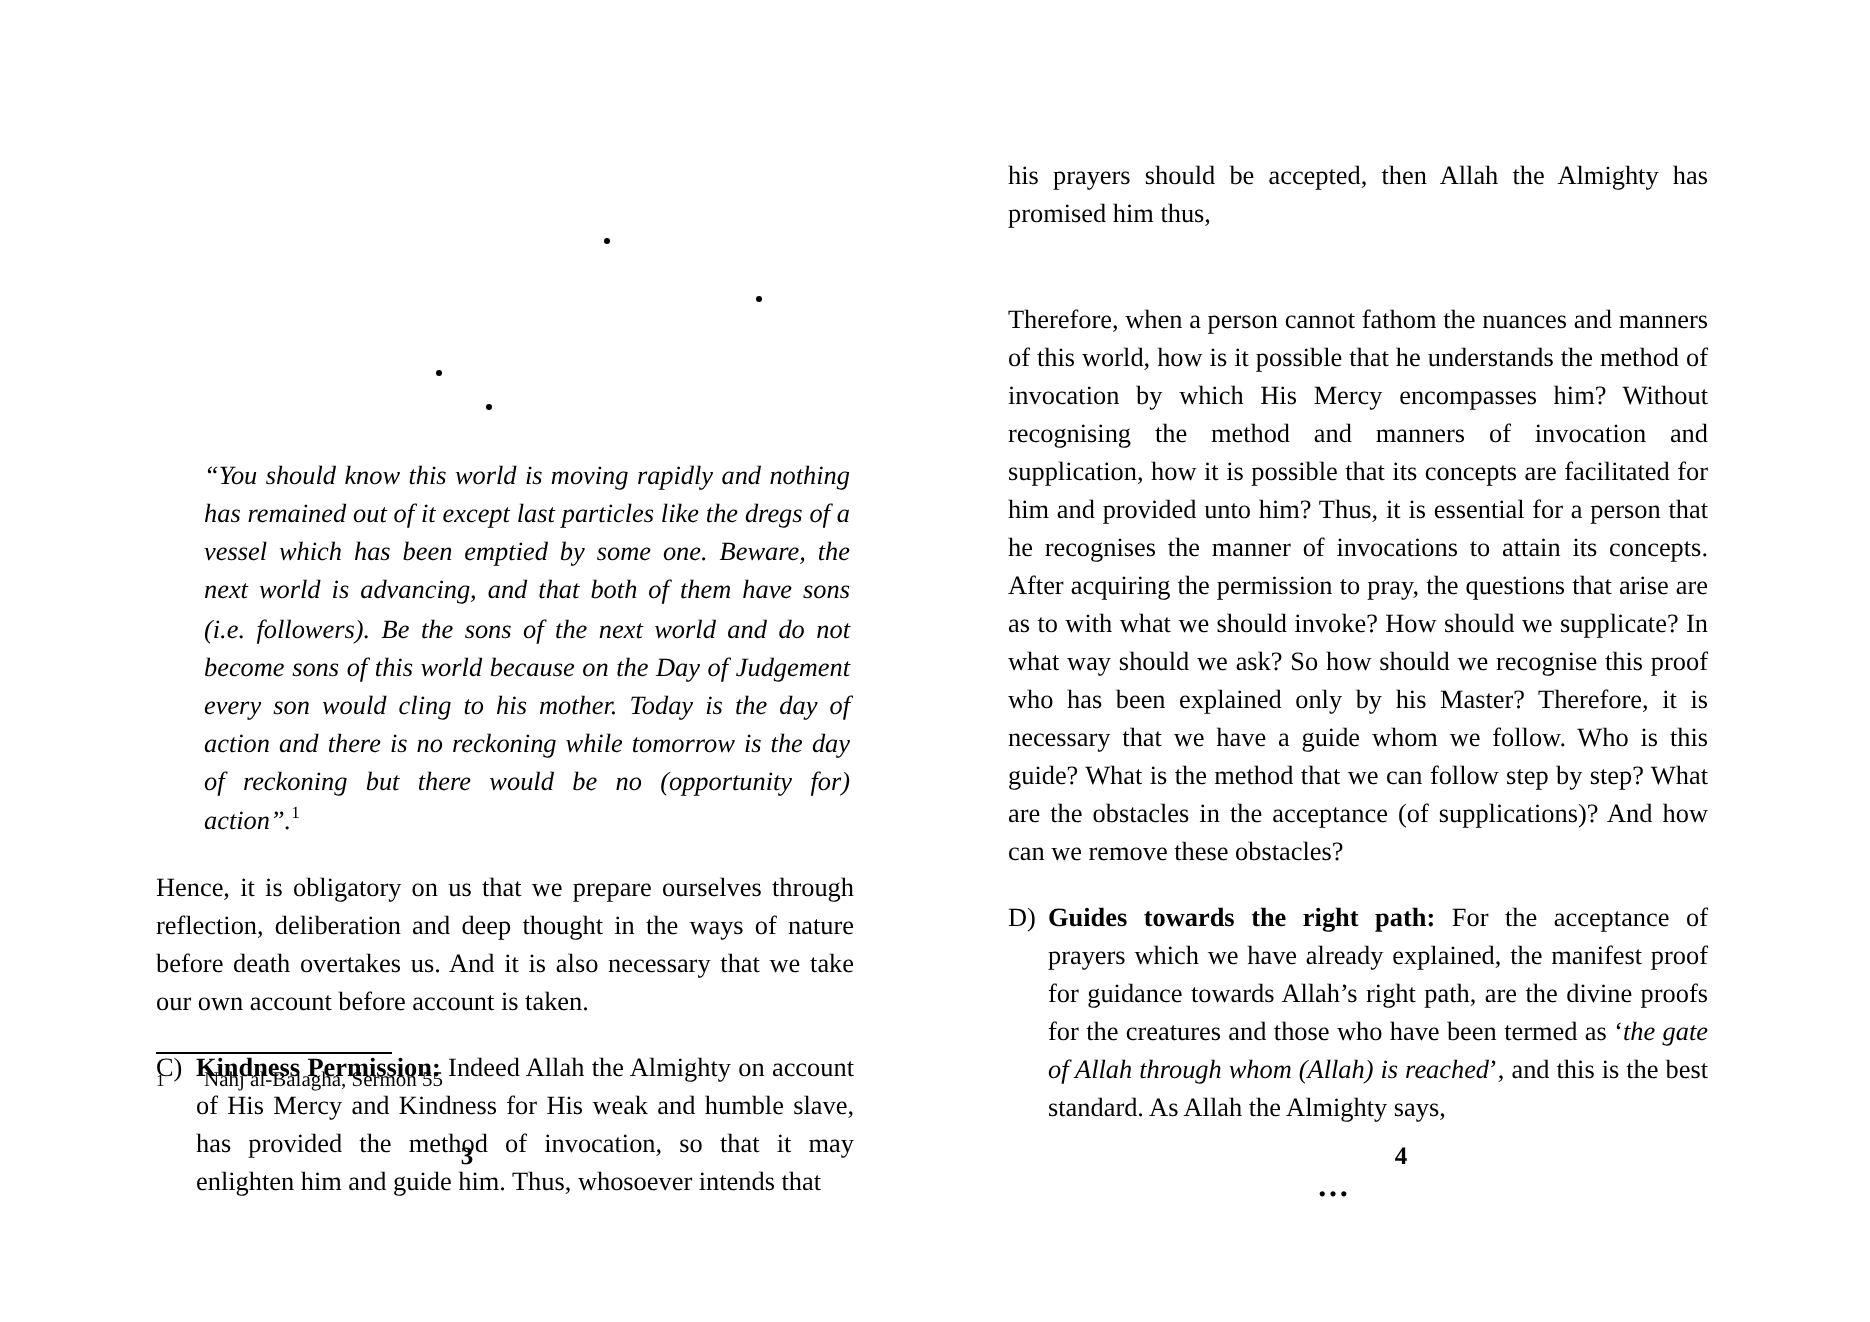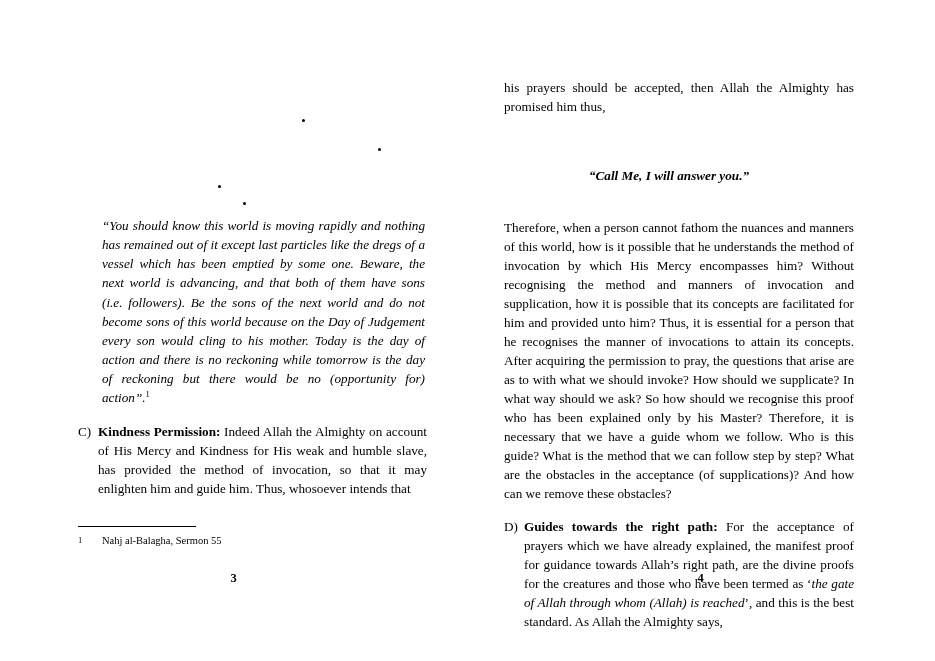"“Call Me, I will answer" p.hadith { html: <p>“Call Me, I will answer you.”</p> -> none }
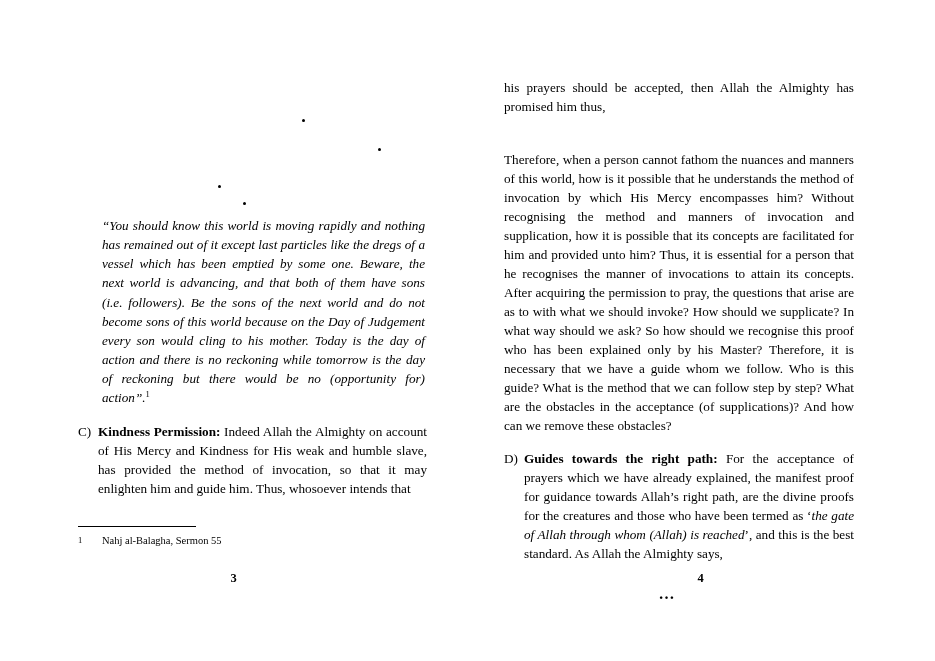"“You should know this world" .quote-block { margin: 4px 0 0 24px -> 16px 0 0 24px }
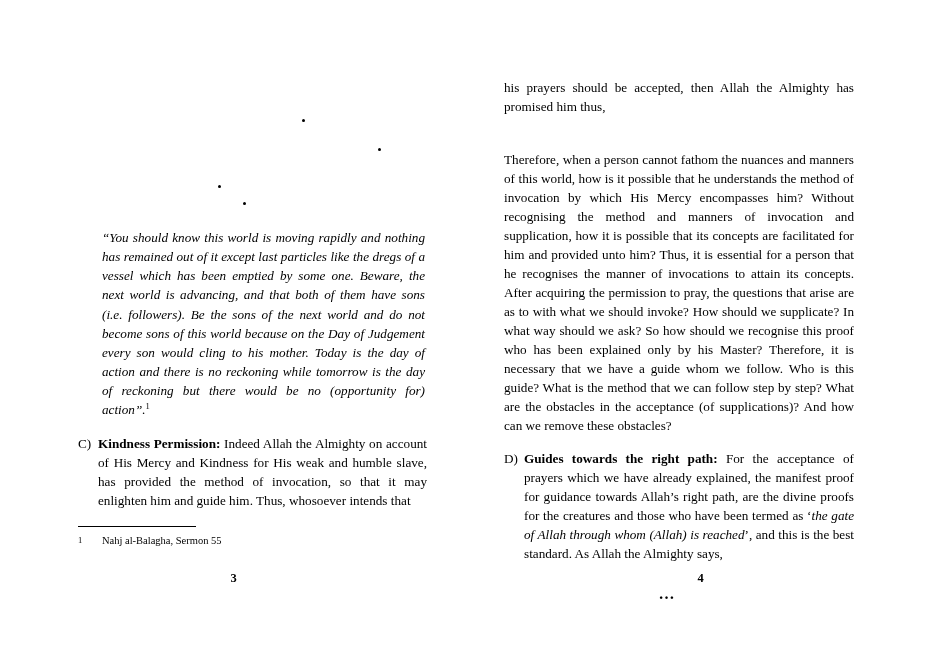"Hence, it is obligatory on" p.body { html: none -> <p>Hence, it is obligatory on us that we prepare ourselves through reflection, deliberation and deep thought in the ways of nature before death overtakes us. And it is also necessary that we take our own account before account is taken.</p> }
